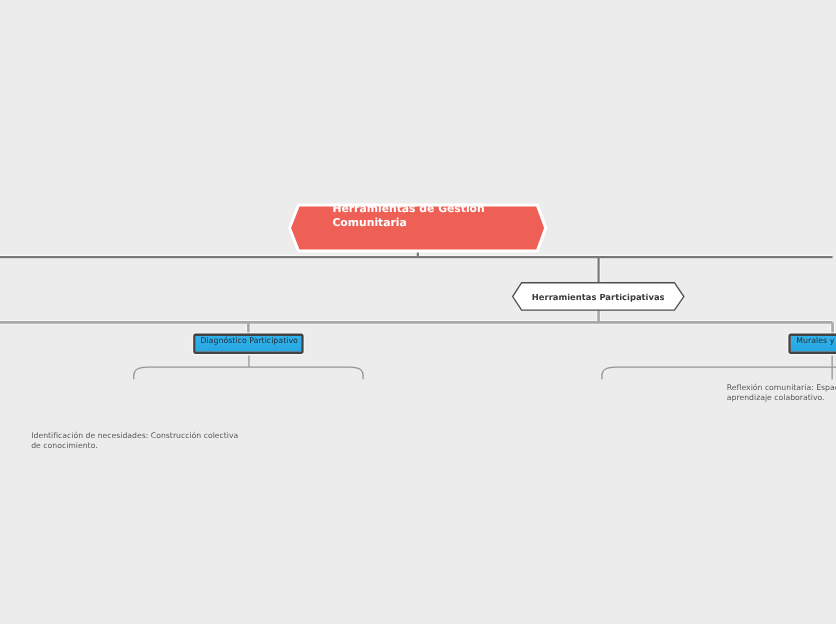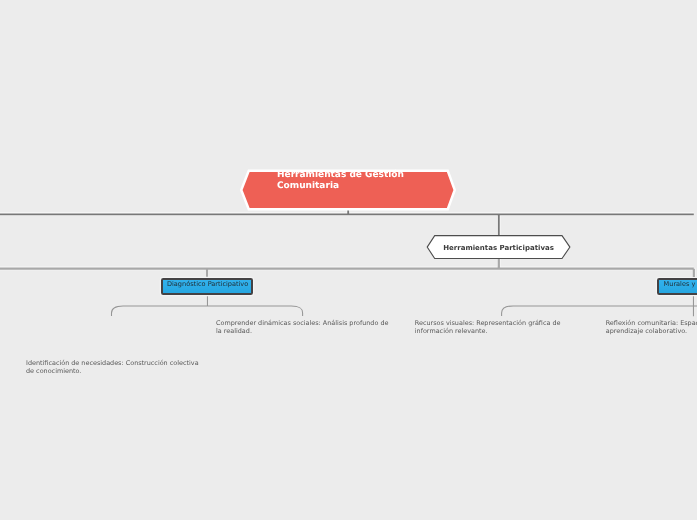"Comprender dinámicas sociales: Análisis" div.leaf { html: <div>Comprender dinámicas sociales: Análisis profundo de la realidad.</div> -> none }
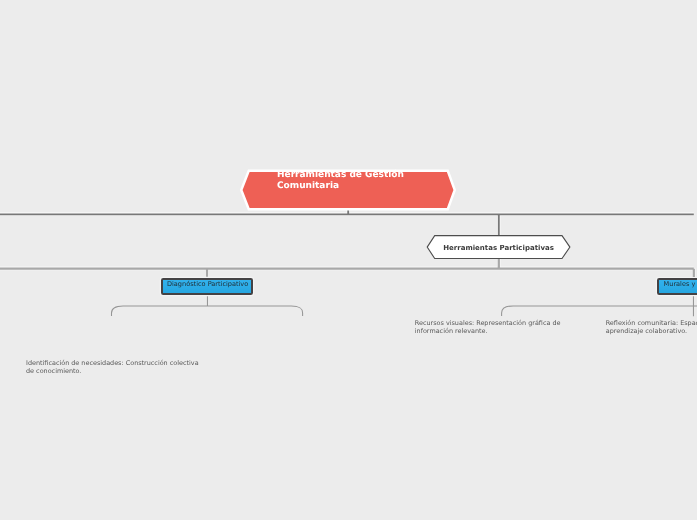"Recursos visuales: Representación" div.leaf { html: <div>Recursos visuales: Representación gráfica de información relevante.</div> -> none }
